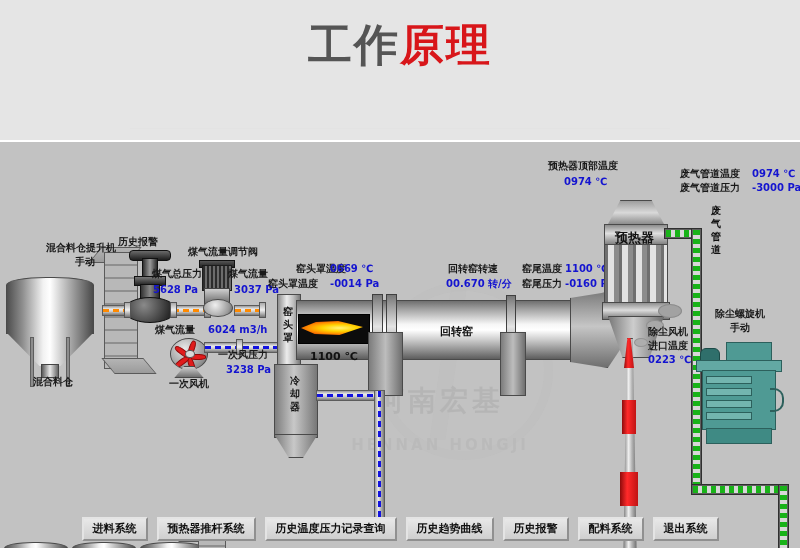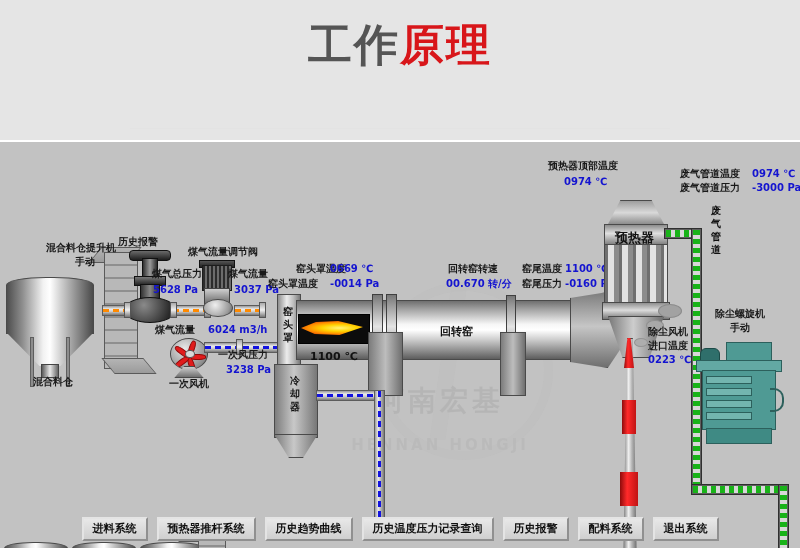"历史趋势曲线" button.btn { order: before "历史温度压力记录查询" -> after "历史温度压力记录查询" }
